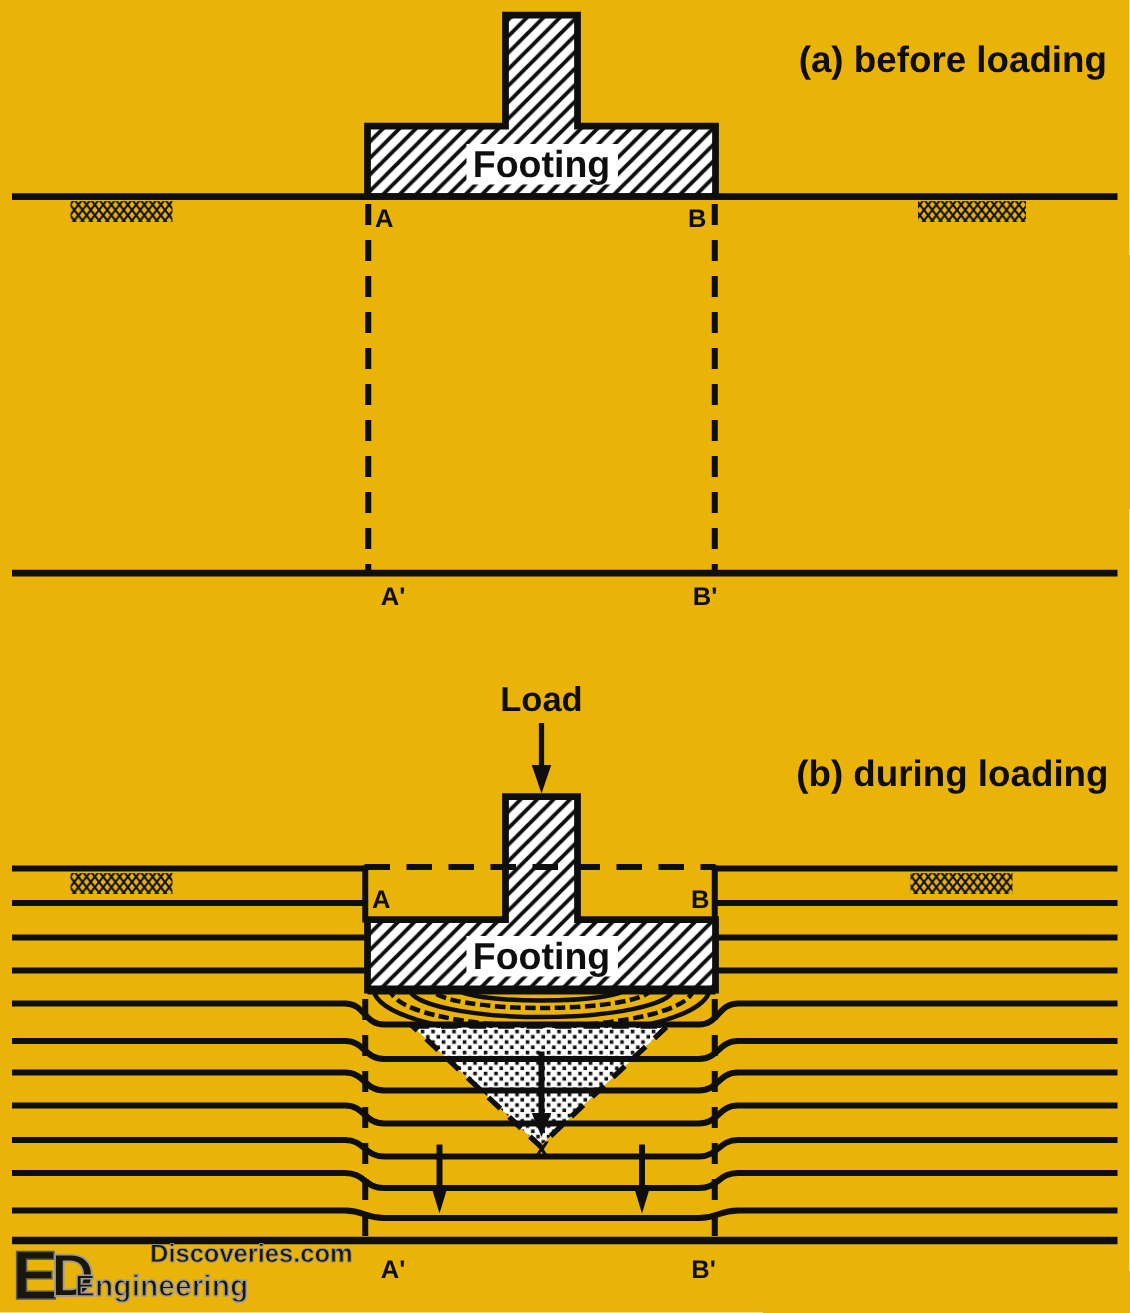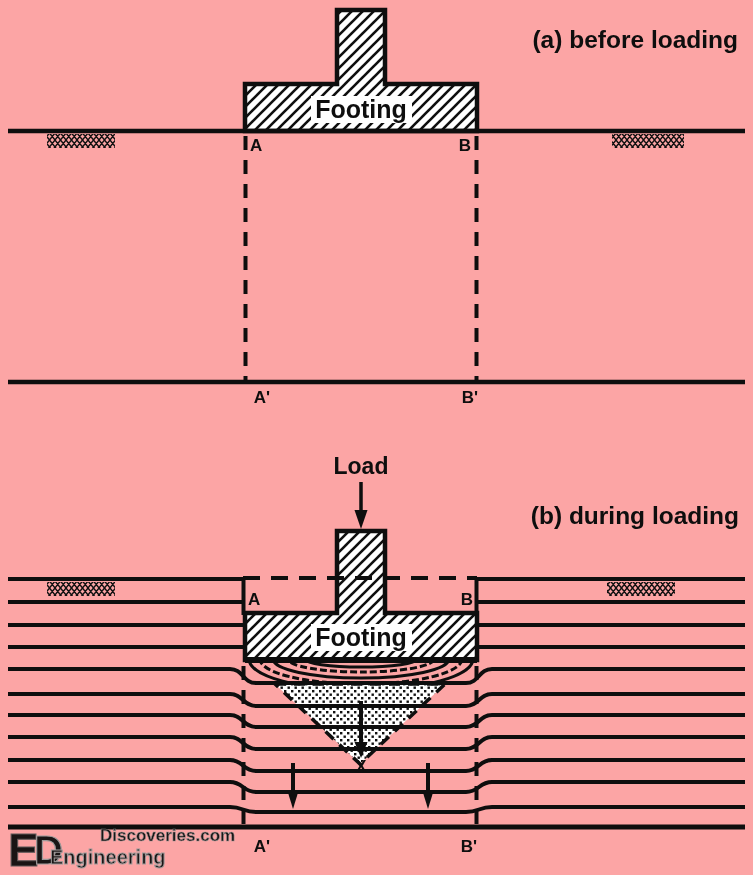"(a) before loading" .figure-wrap { background: #fca5a5 -> #eab308 }
